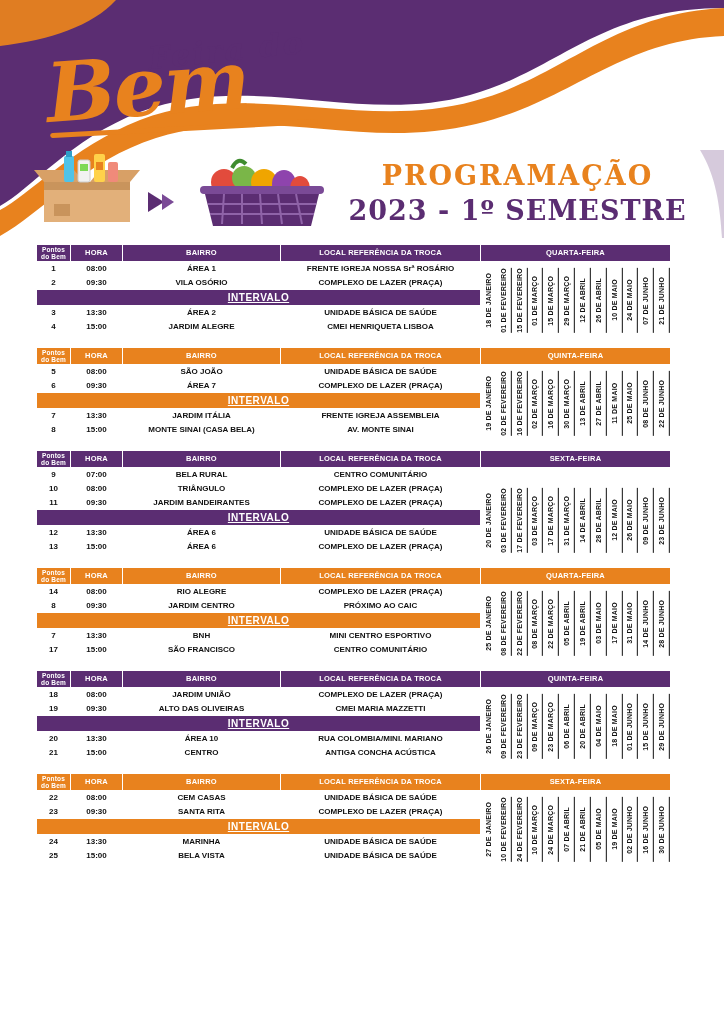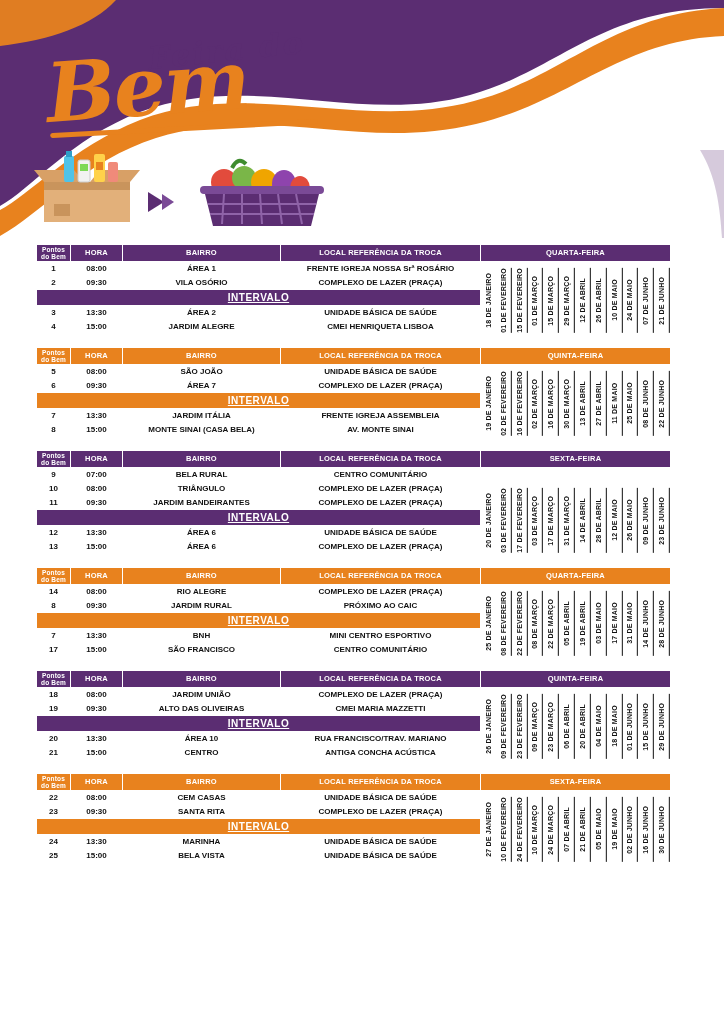"PROGRAMAÇÃO" div.prog { html: none -> <div> <div>PROGRAMAÇÃO</div> <div>2023 - 1º SEMESTRE</div> </div> }
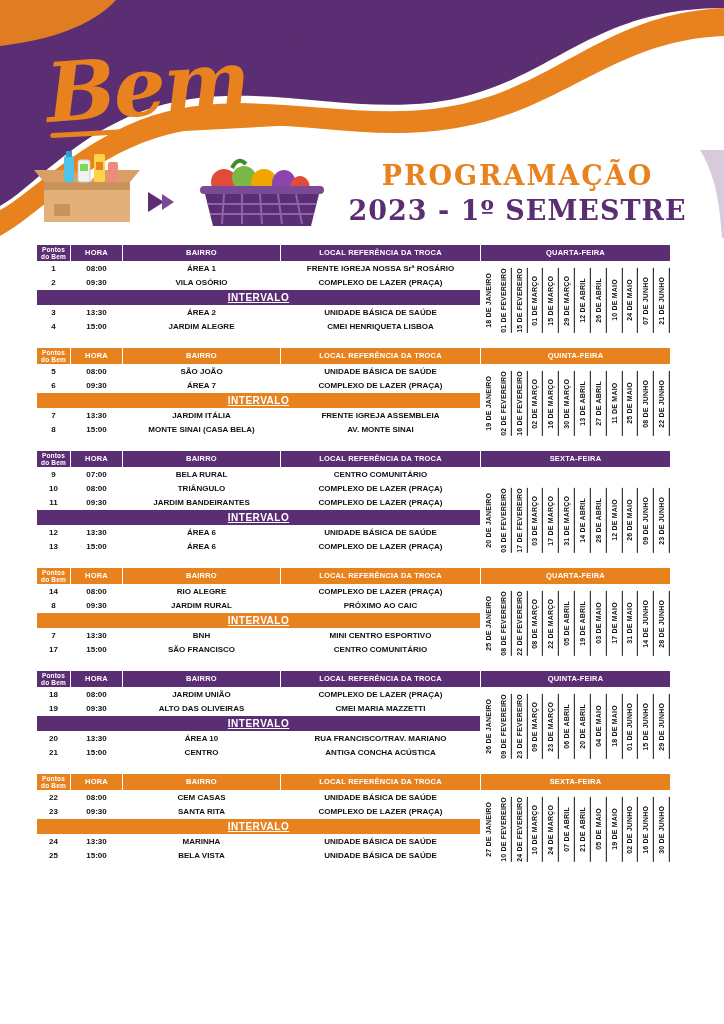"JARDIM RURAL" td.cell { text: RURAL -> CENTRO }
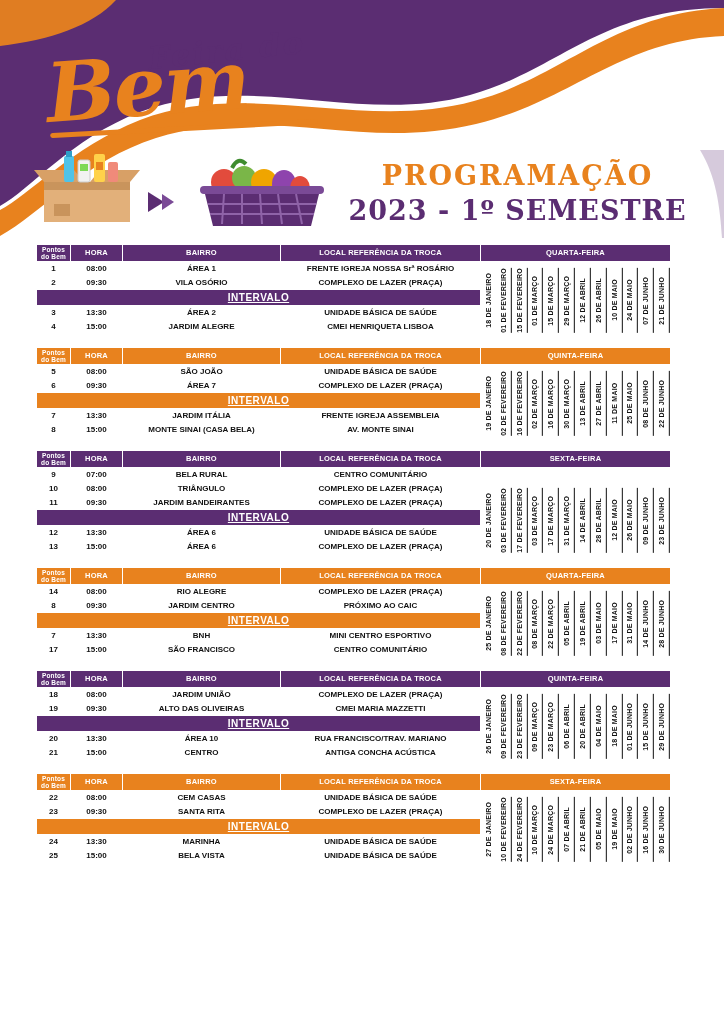"RUA FRANCISCO/TRAV. MARIANO" td.cell { text: FRANCISCO/TRAV -> COLOMBIA/MINI }
